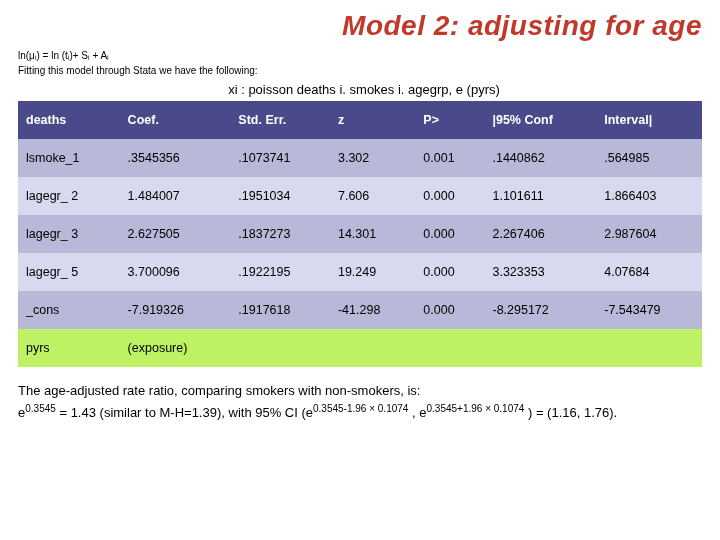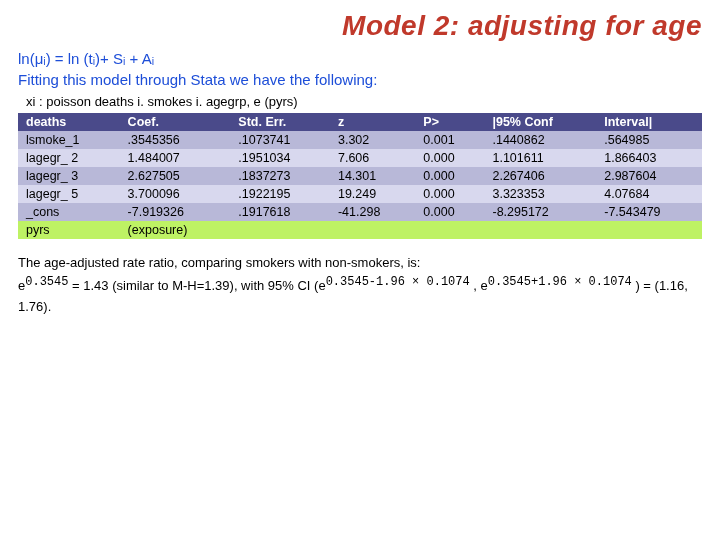"ln(μᵢ) = ln (tᵢ)+ Sᵢ" .subtitle { color: #1d4ed8 -> #000000; font-size: 15px -> 10px }
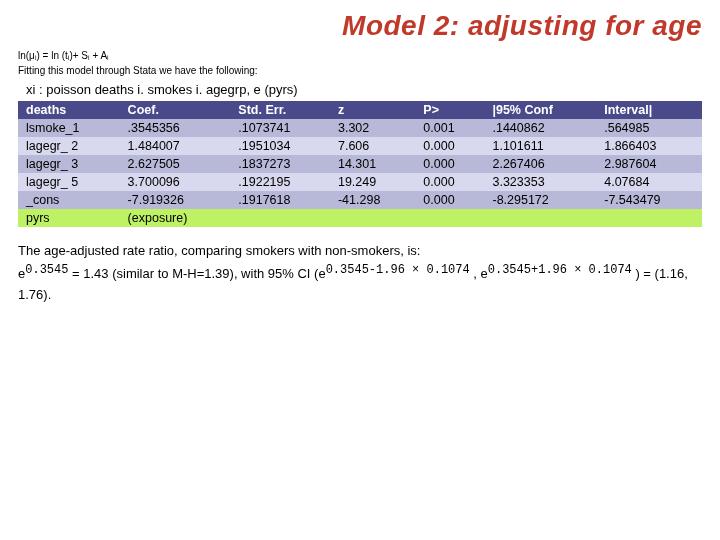"xi : poisson deaths i." div { text-align: none -> center }
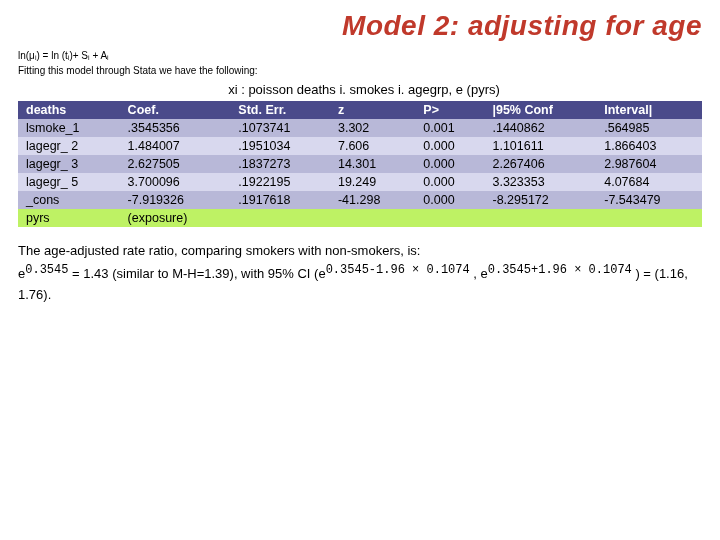"deaths" .data-table th, .data-table td { padding: 2px 8px -> 12px 8px }
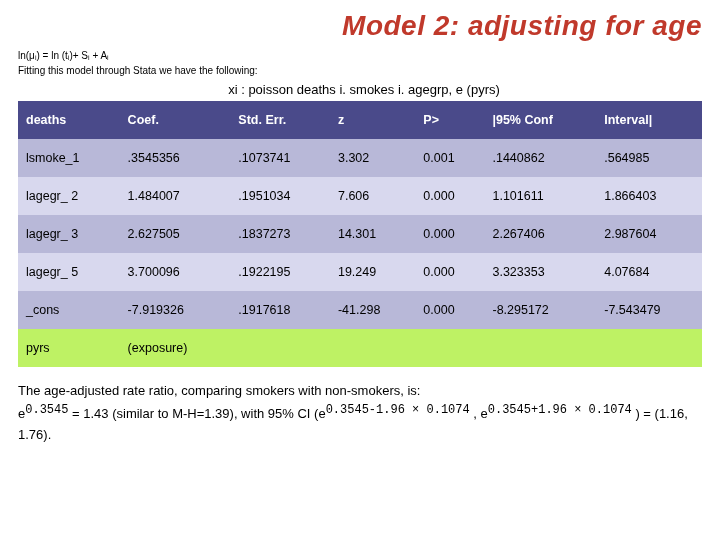"0.3545" .bottom-text sup { font-family: Liberation Mono, monospace -> none; font-size: 12px -> 10px }
